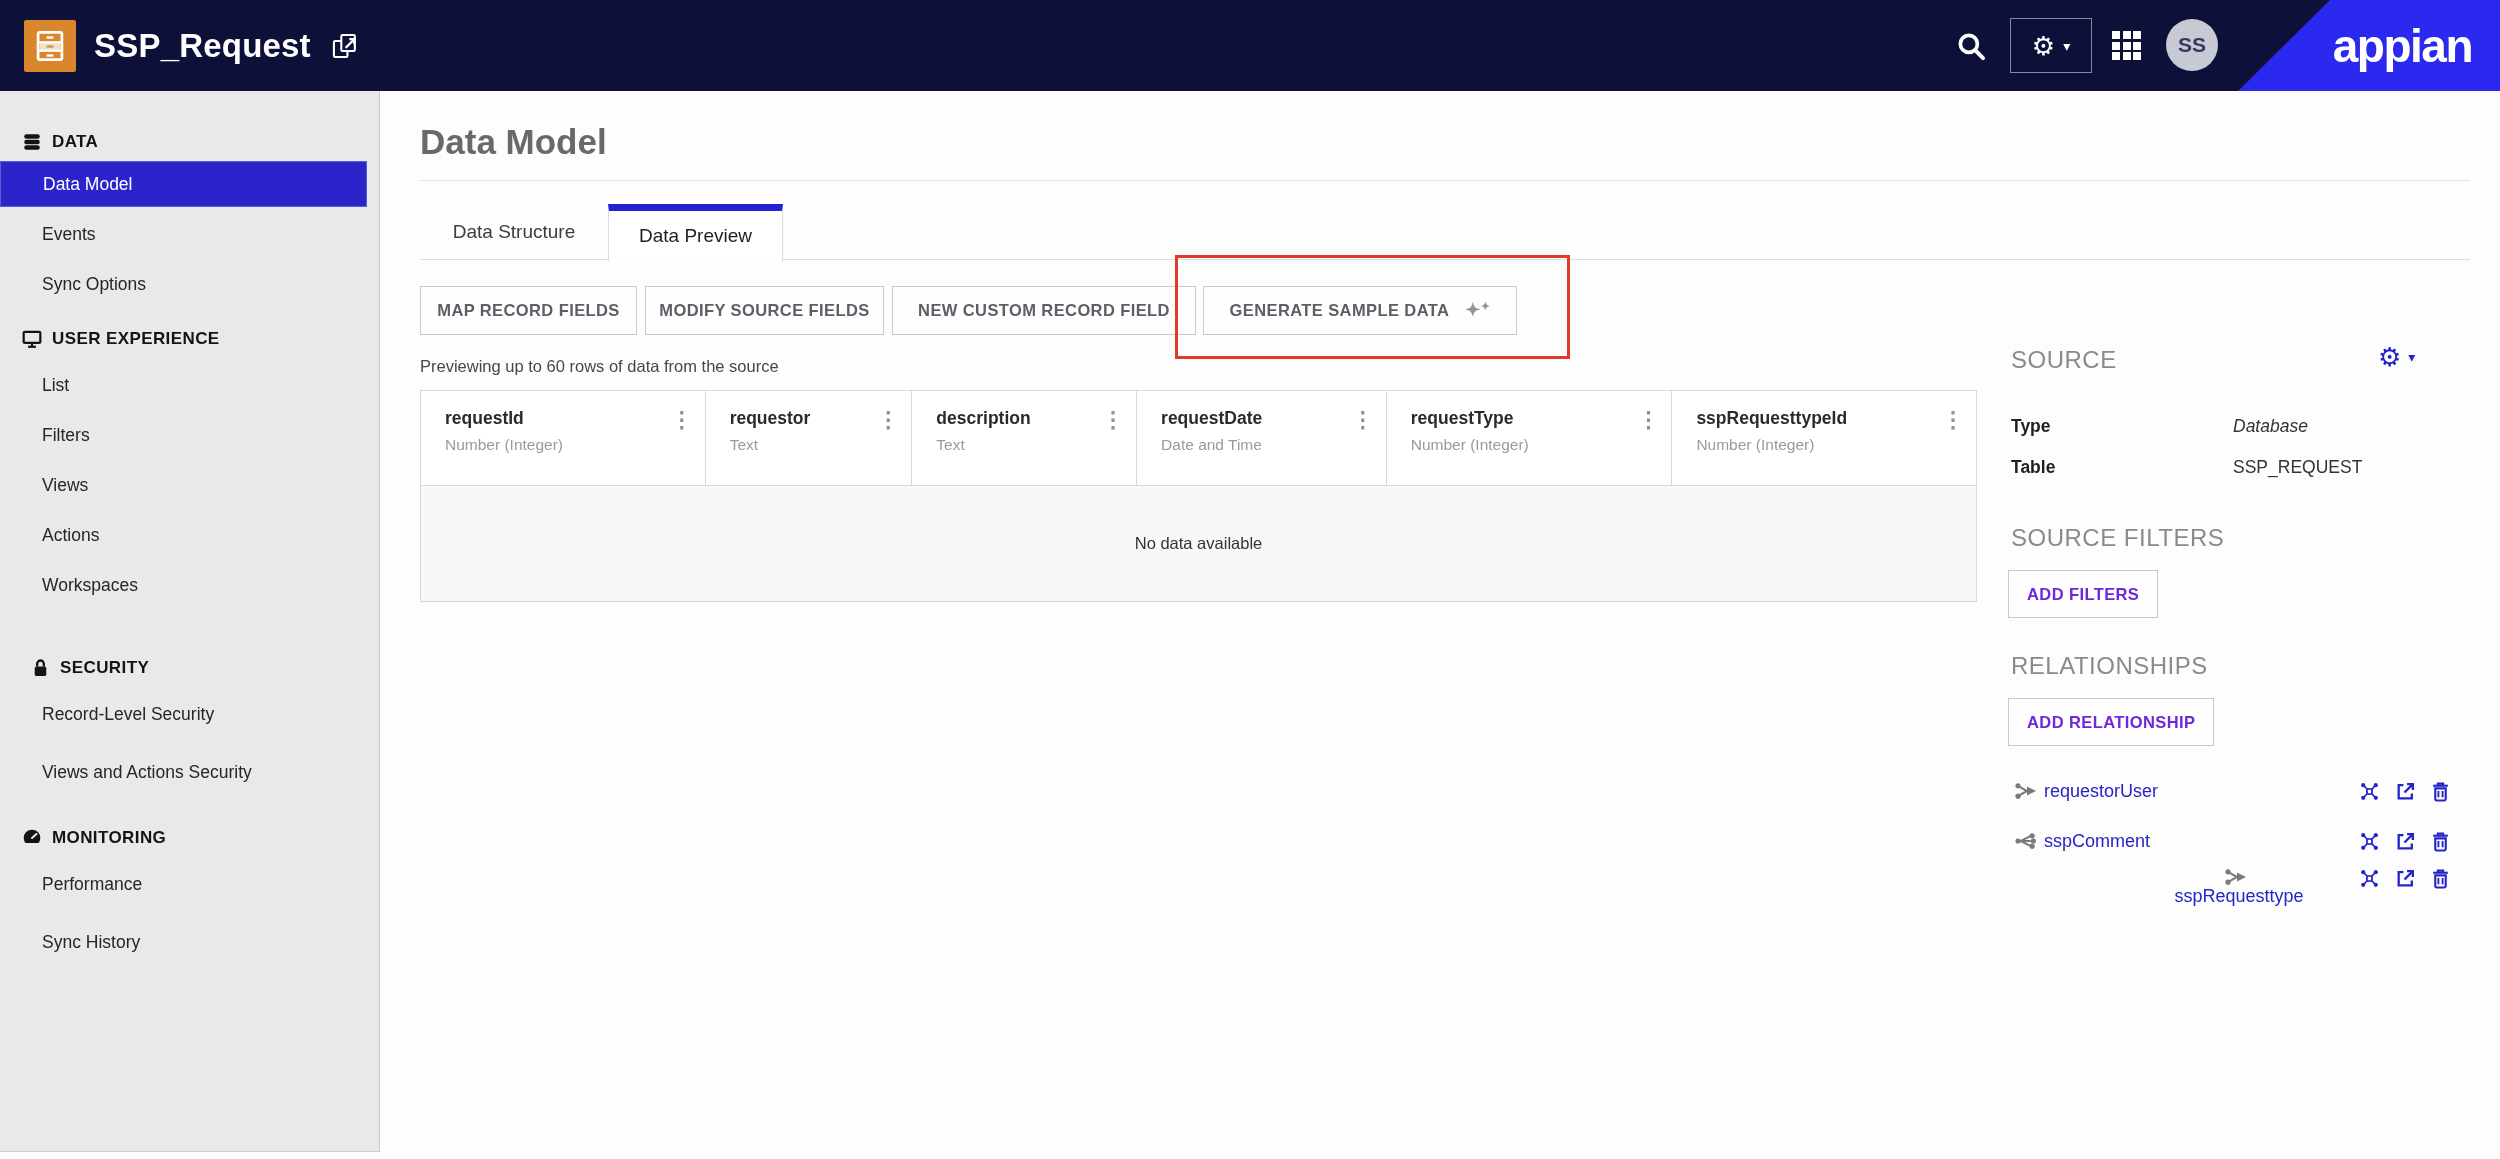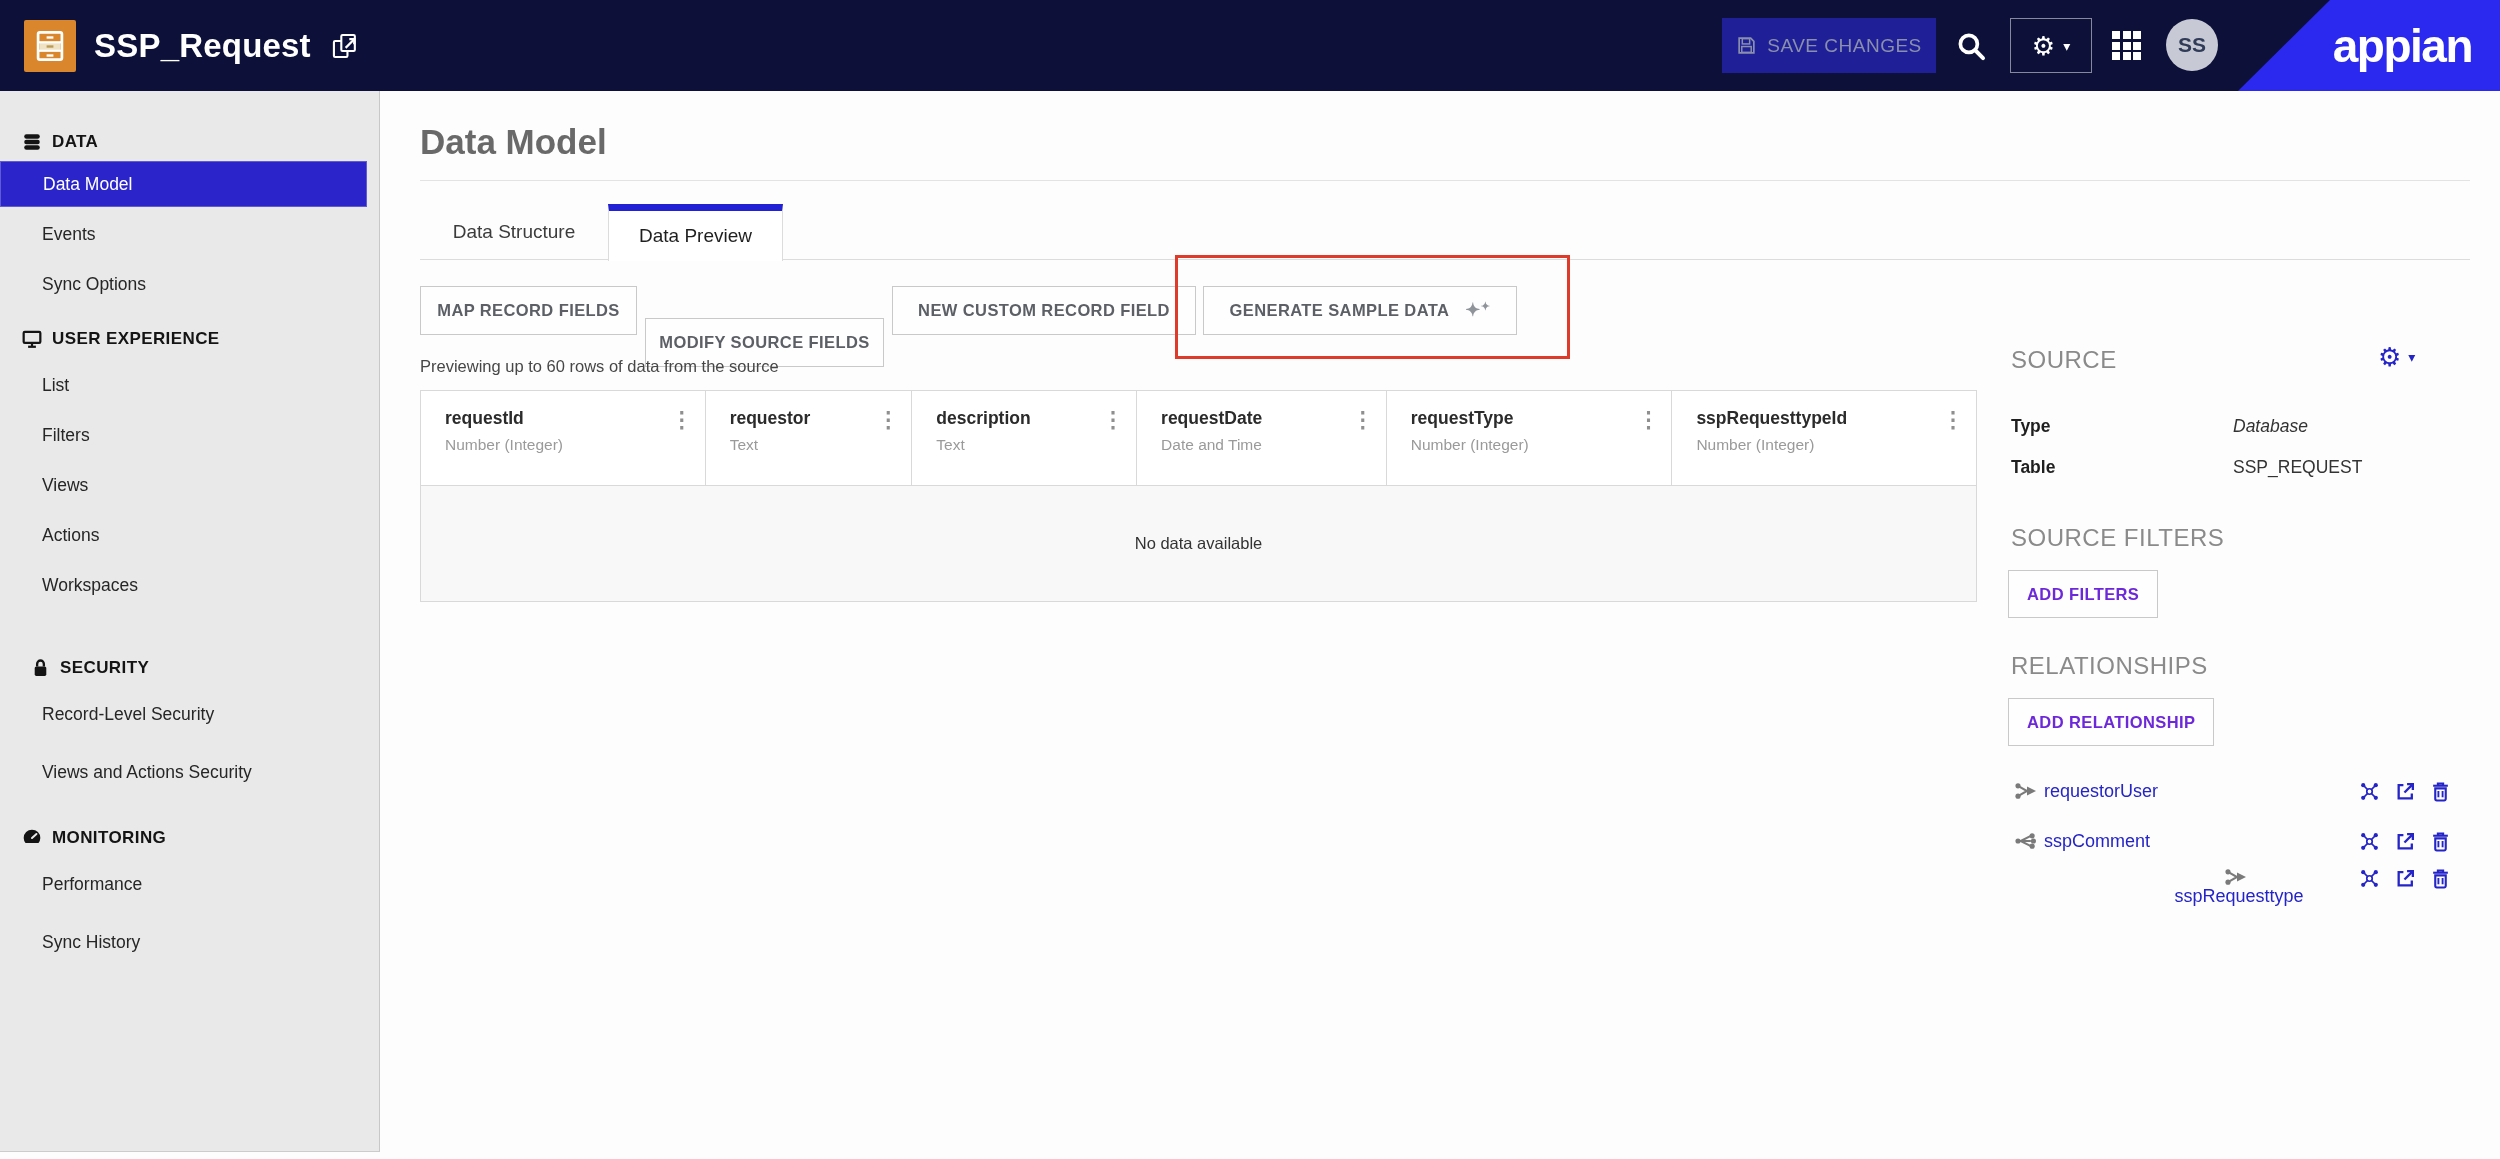"SAVE CHANGES" button.save-btn { html: <button> <svg> <path></path> <rect></rect> <rect></rect> </svg> <span>SAVE CHANGES</span> </button> -> none }
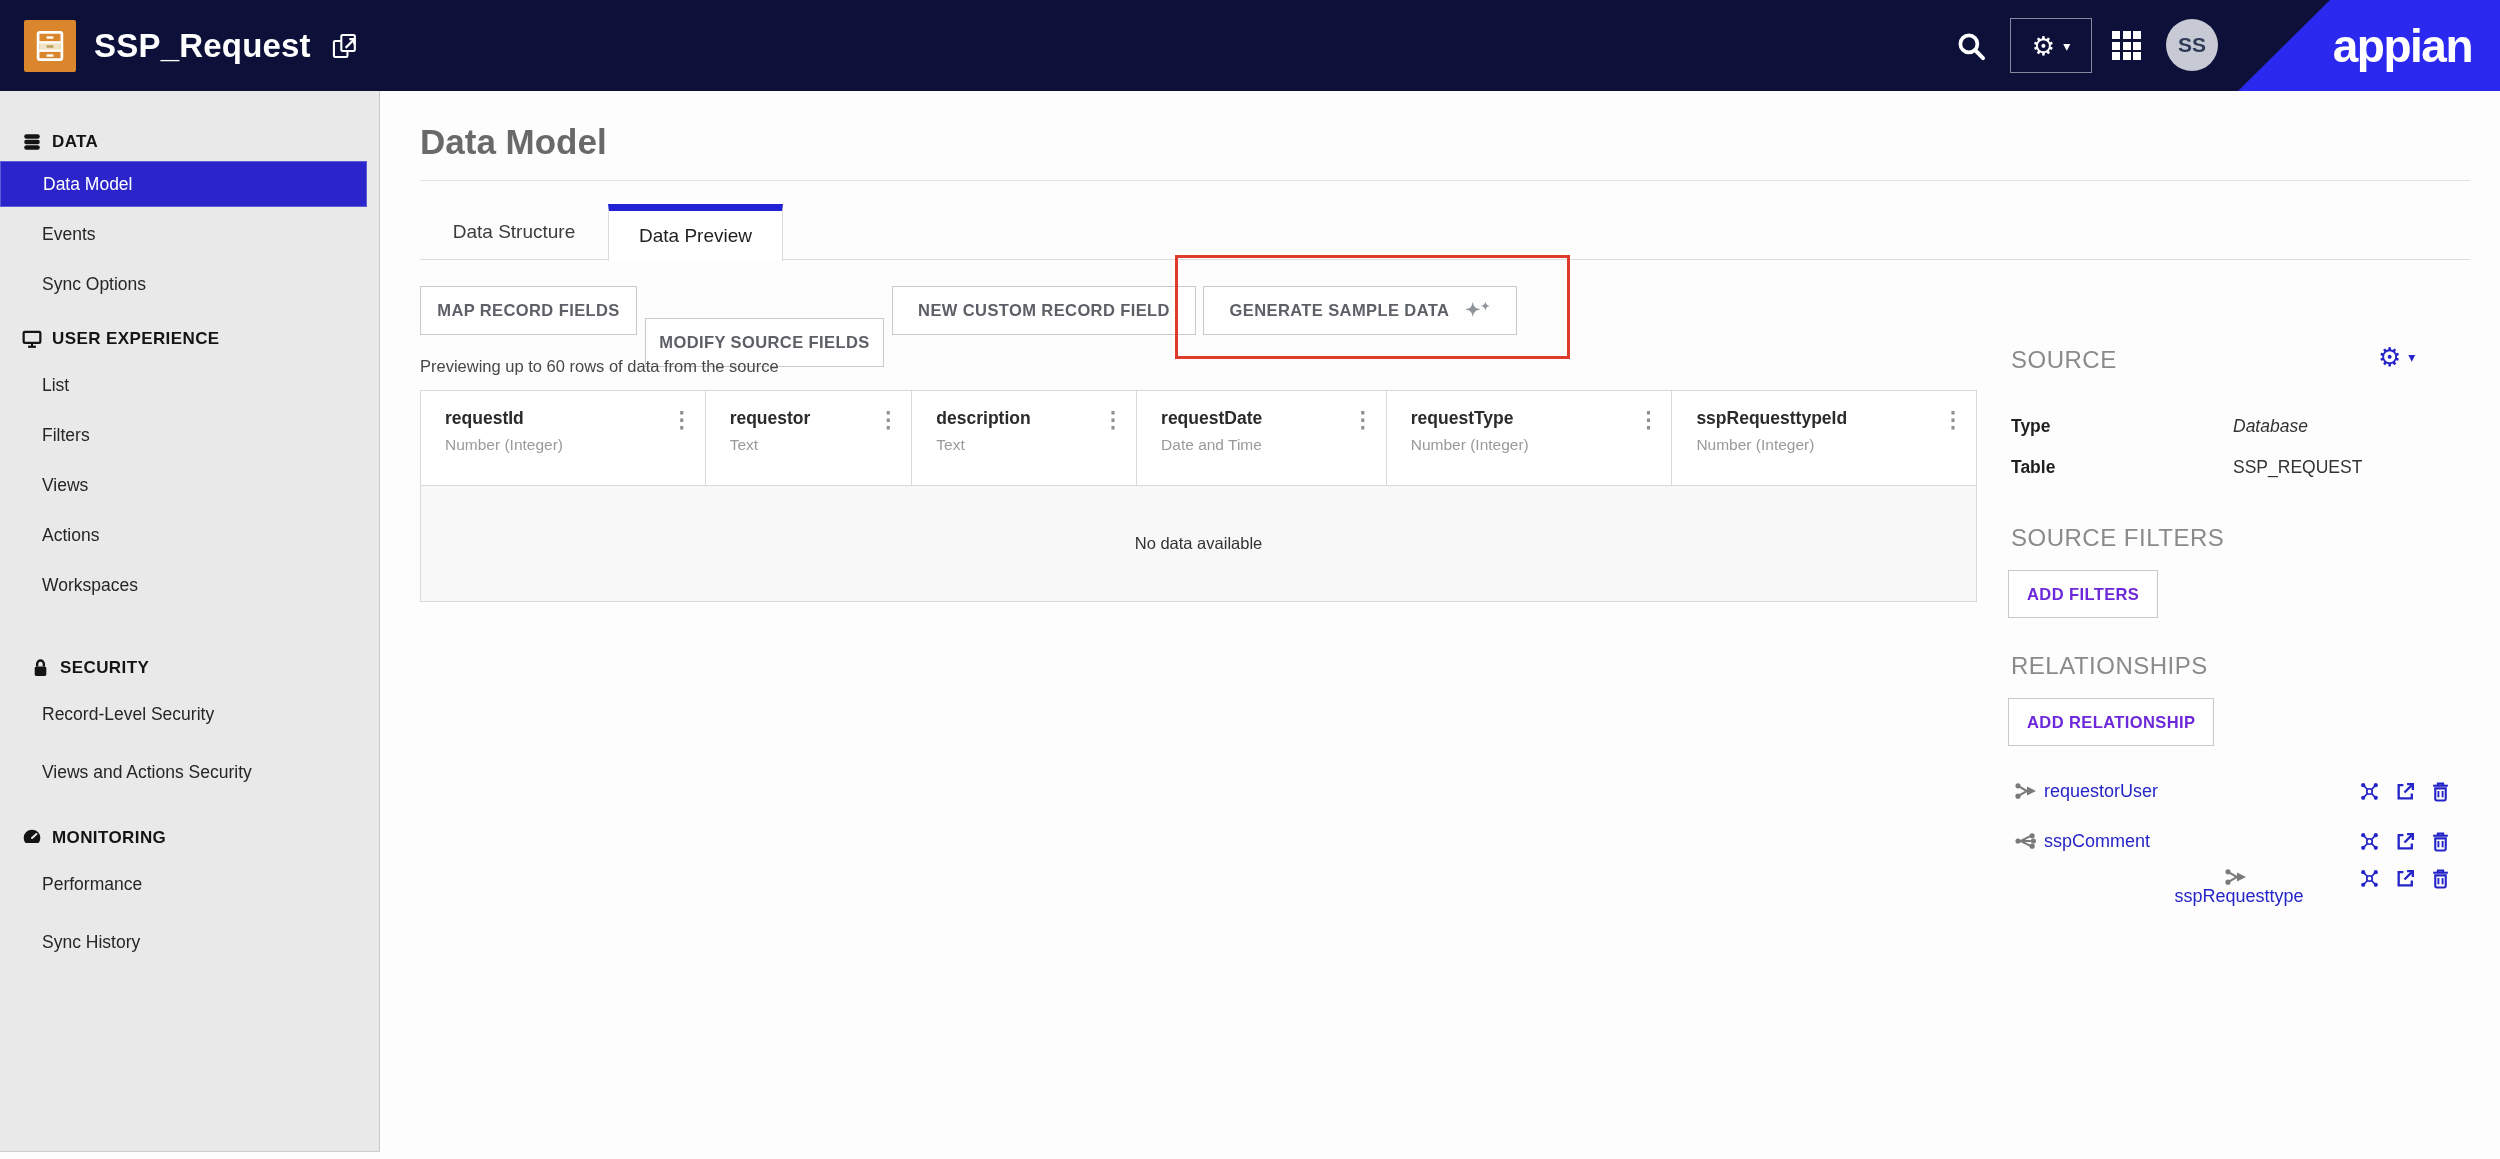"MODIFY SOURCE FIELDS" .b2 { margin-top: 32px -> none }
